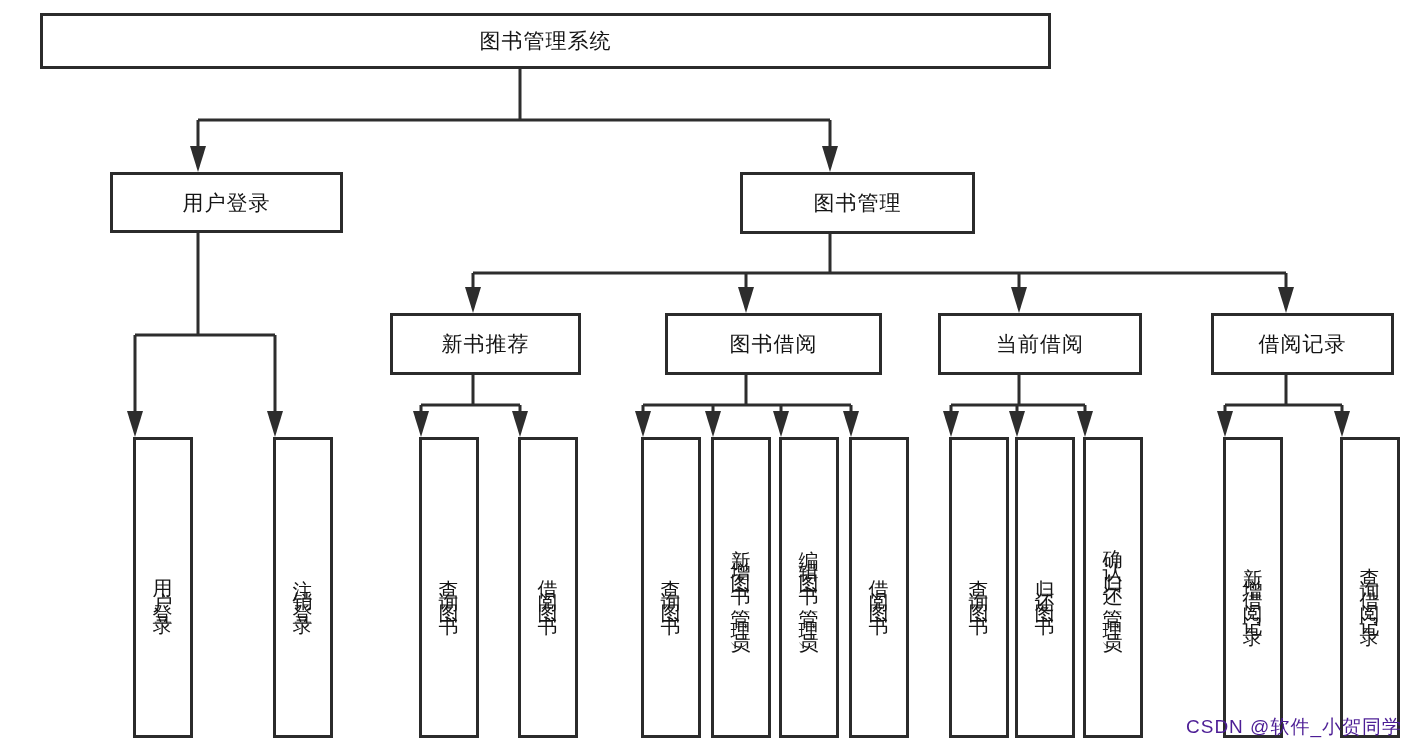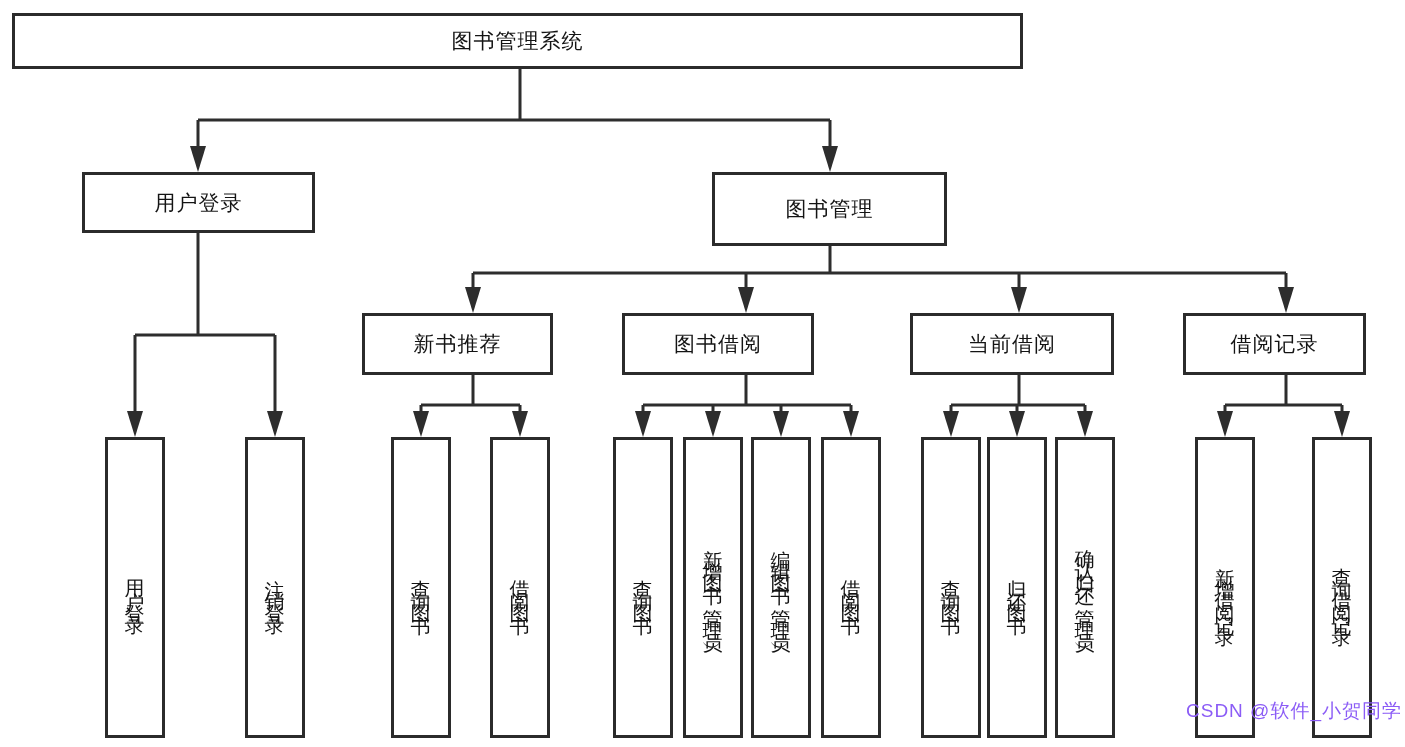"图书管理系统" .hbox, .vbox { margin-left: none -> 28px }
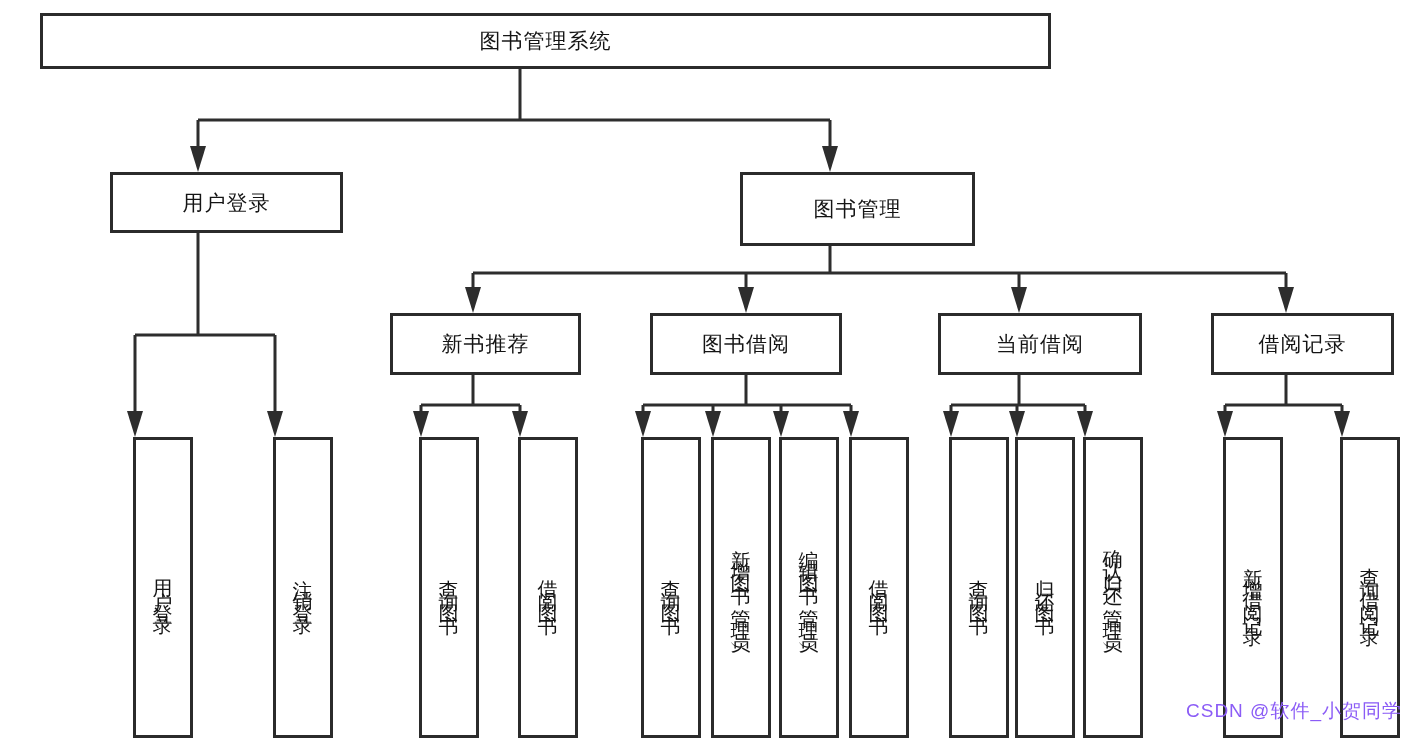"图书管理" div.hbox { height: 74px -> 62px }
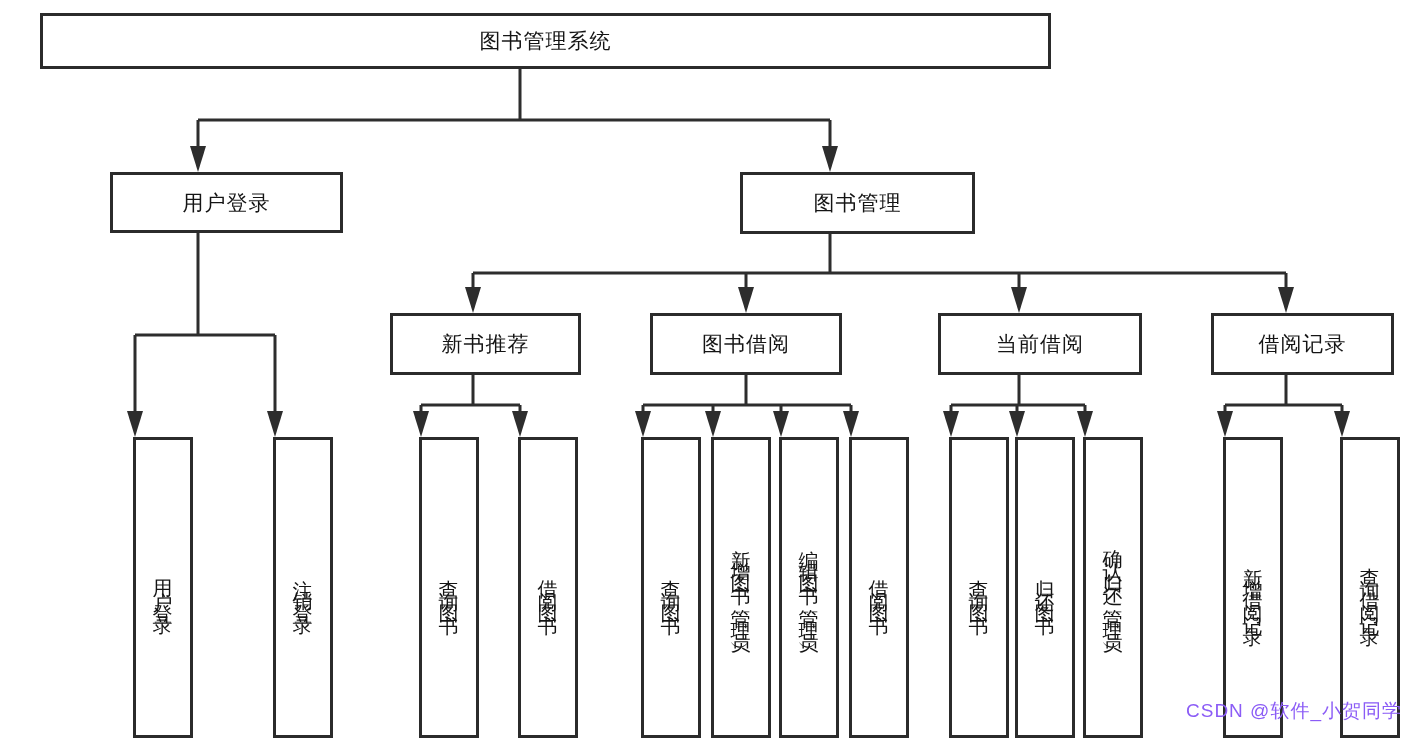"图书借阅" div.hbox { left: 622px -> 637px; width: 192px -> 217px }
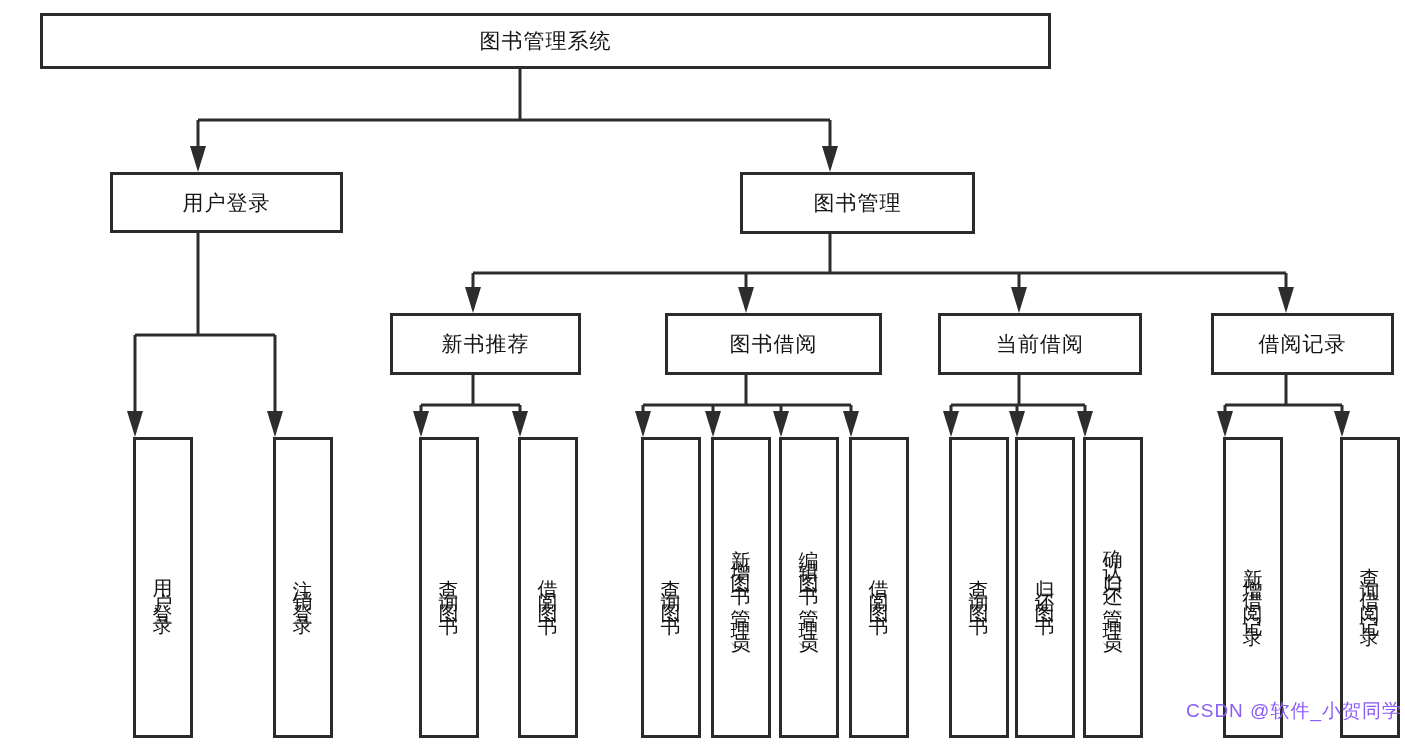"CSDN @软件_小贺同学" .watermark { color: #8b5cf6 -> #4c1d95; top: 698px -> 714px }
